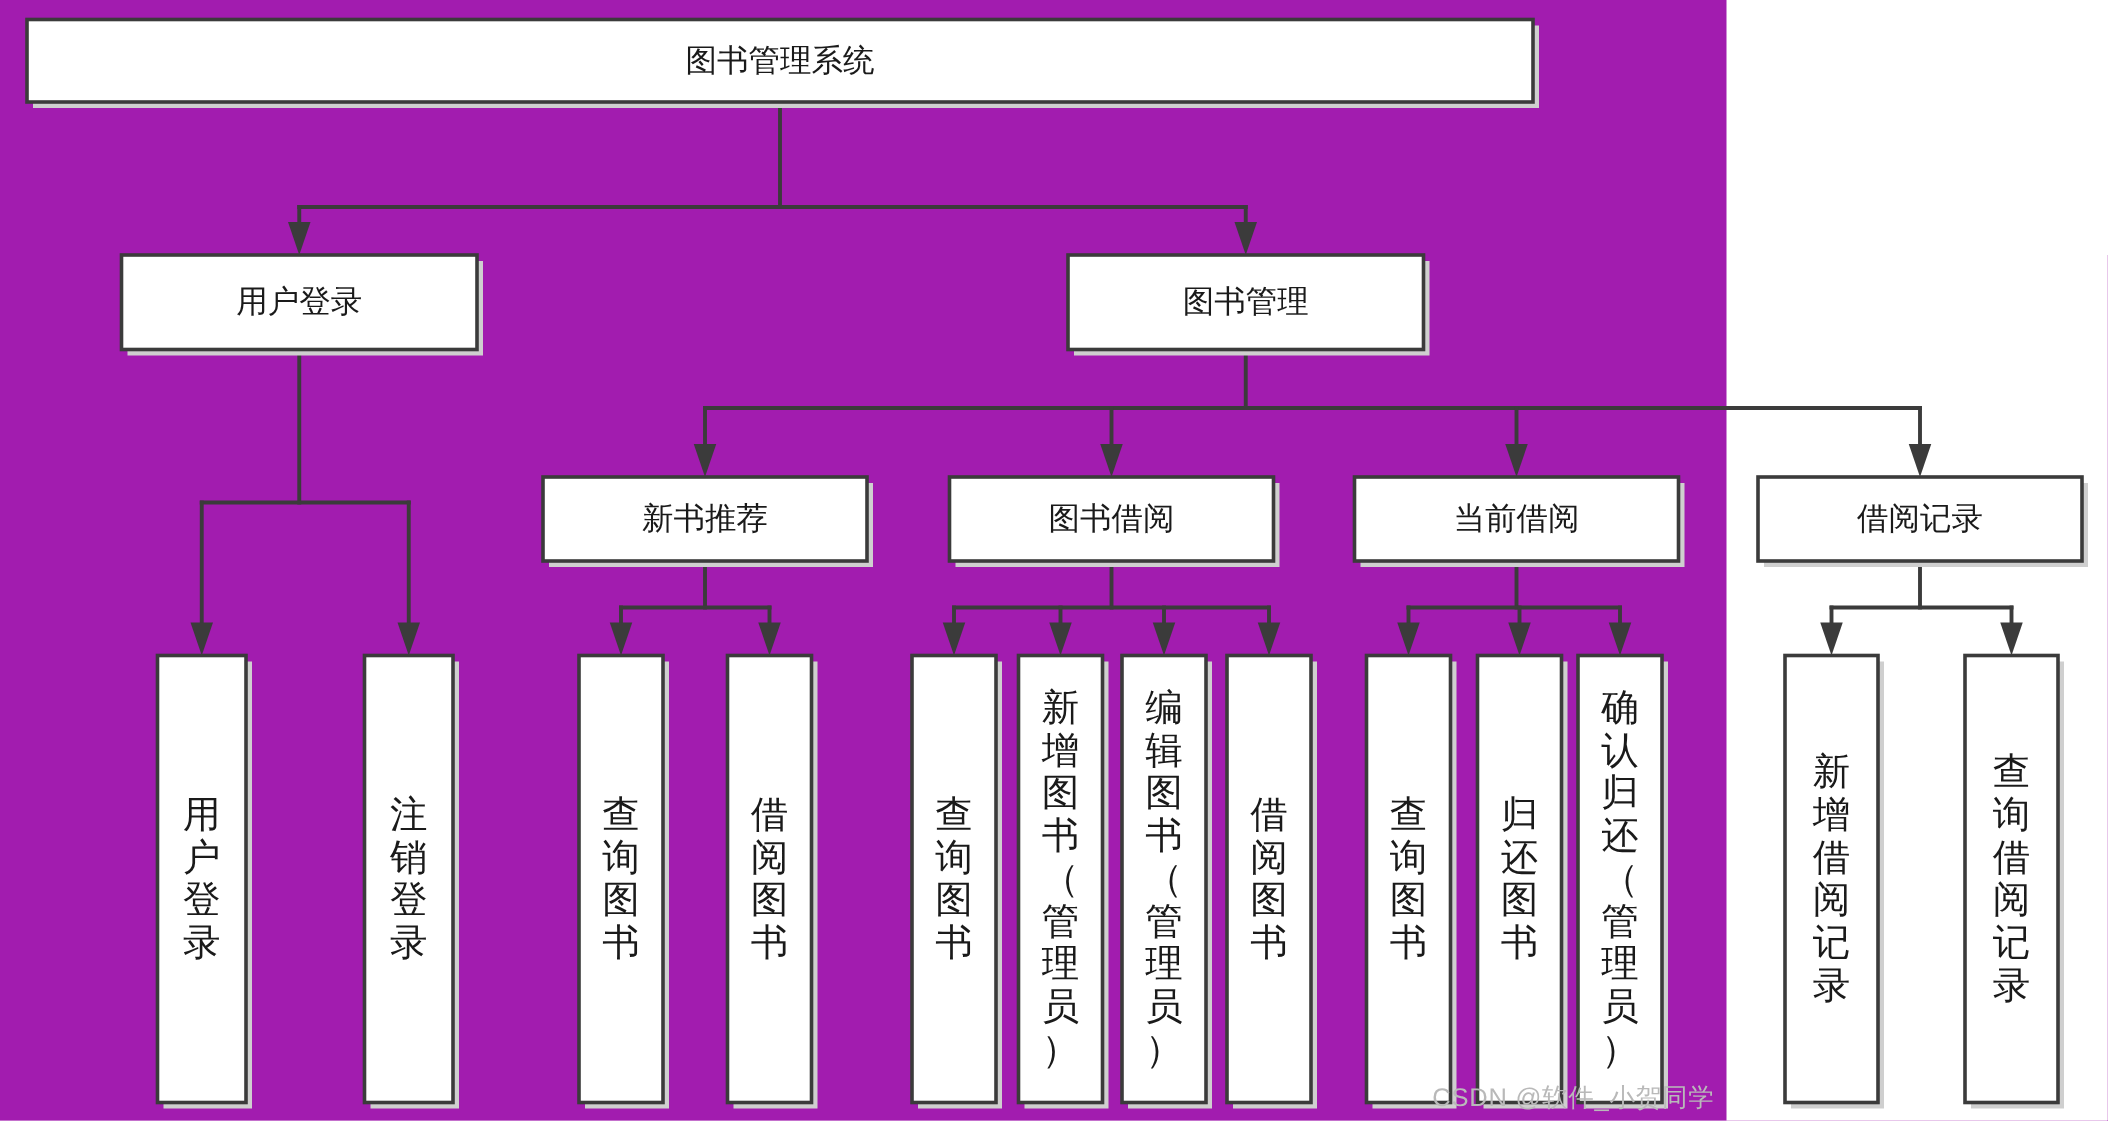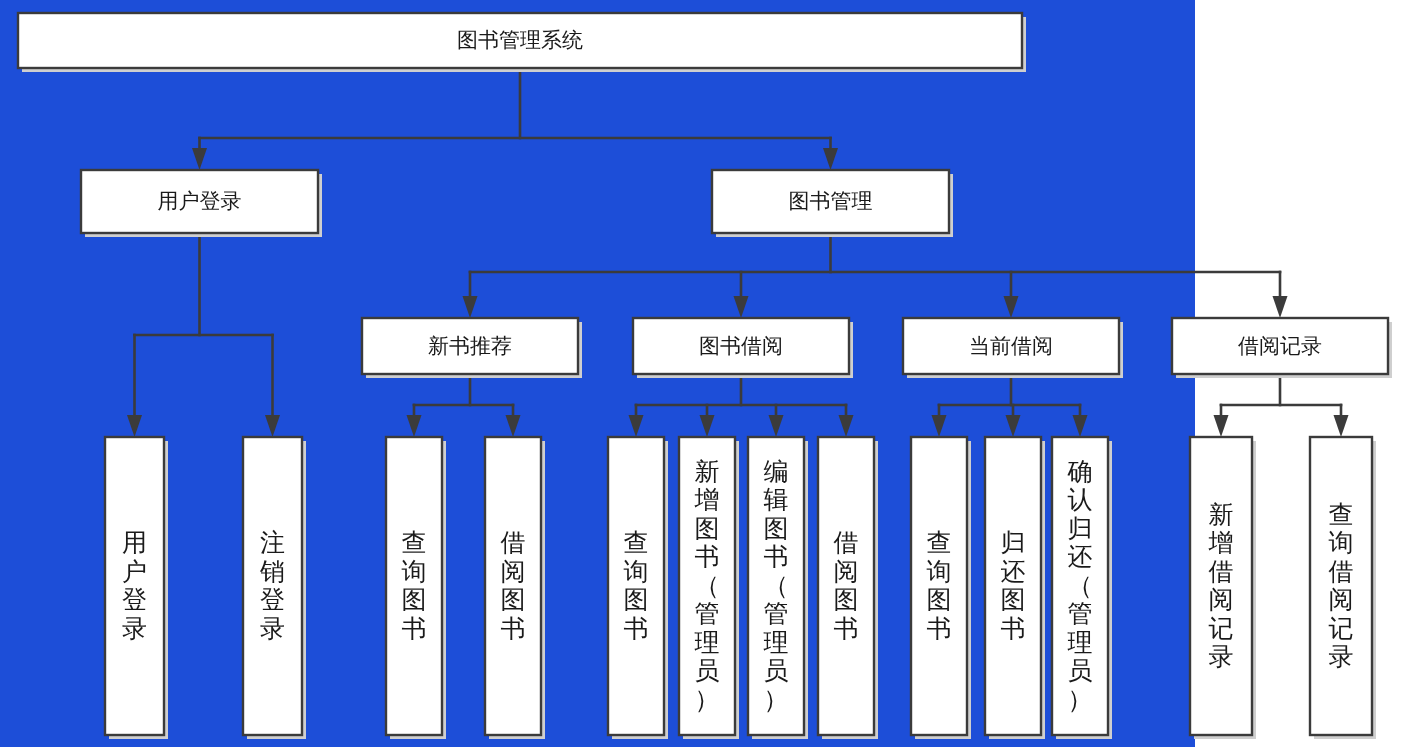"图书管理系统" #diagram-root { background: #1d4ed8 -> #a21caf; padding-left: 44px -> none }
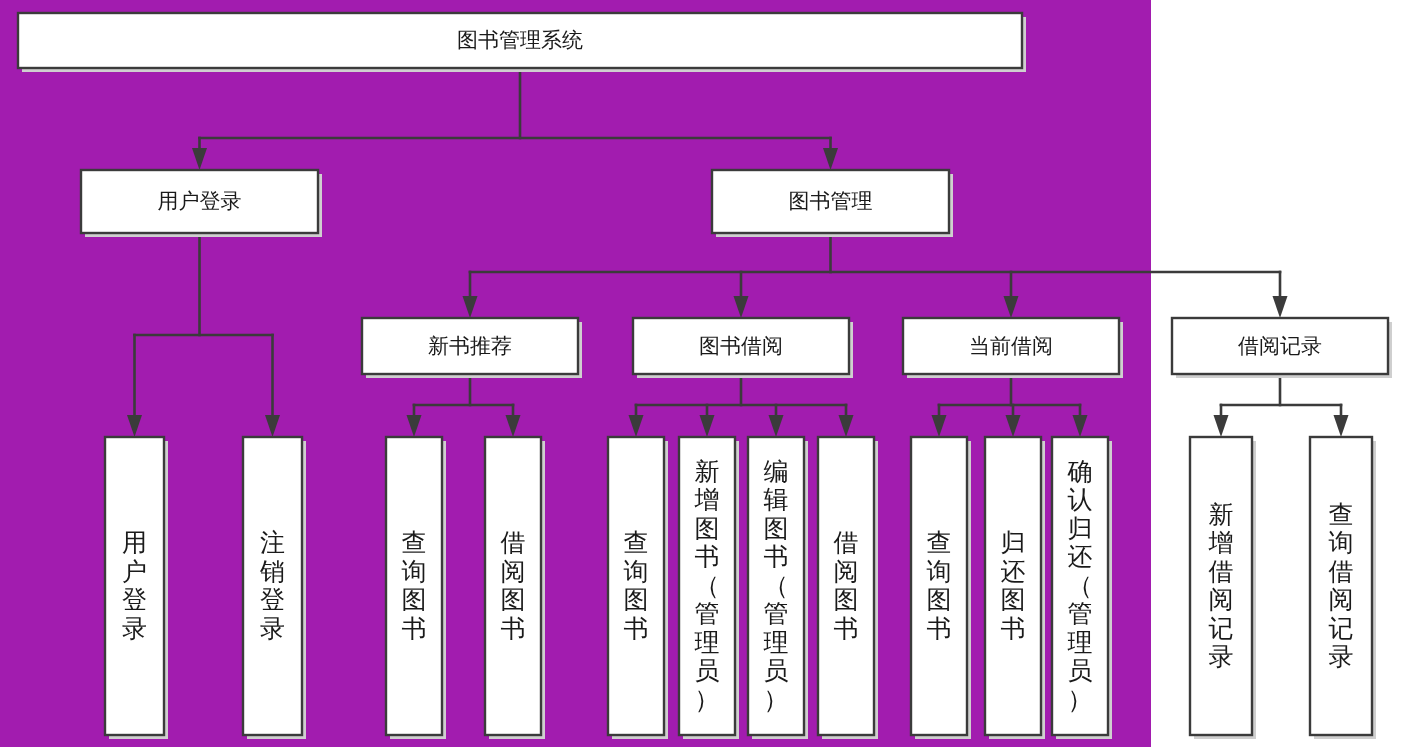"CSDN @软件_小贺同学" div.watermark { html: none -> <div>CSDN @软件_小贺同学</div> }
